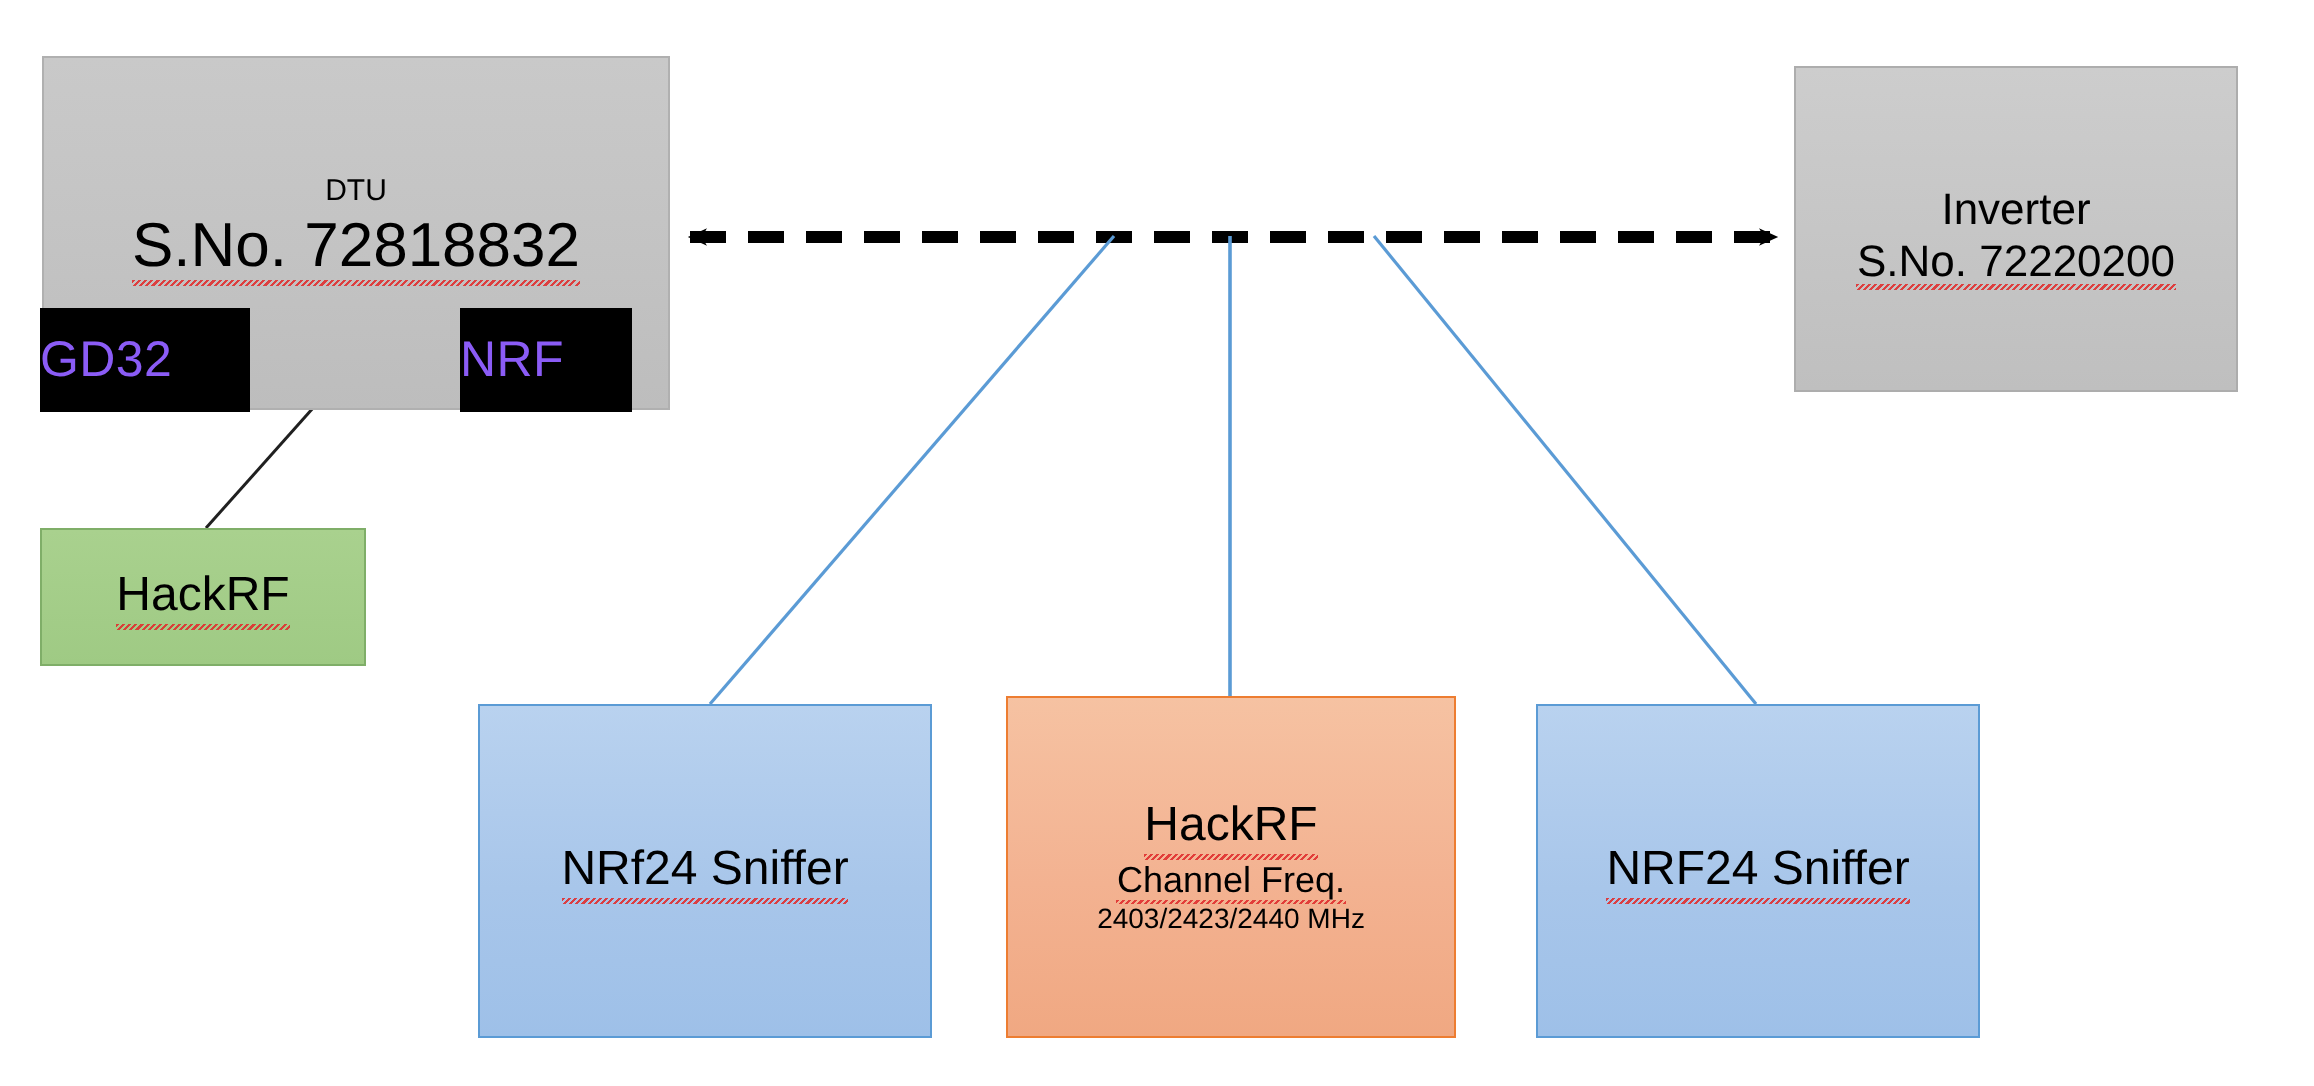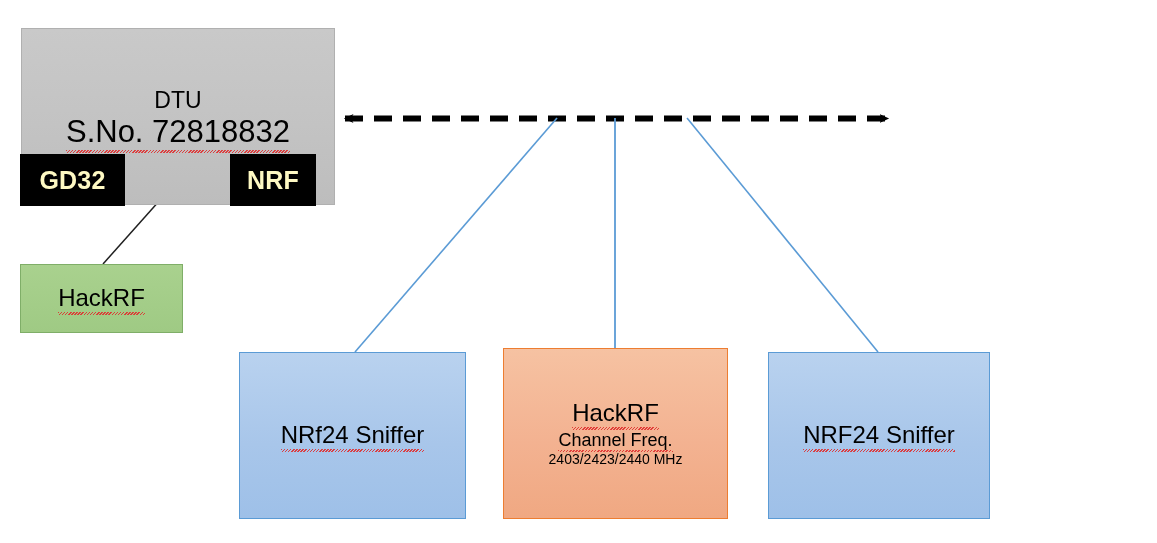"DTU" #dtu-box .ln { font-size: 23px -> 15px }
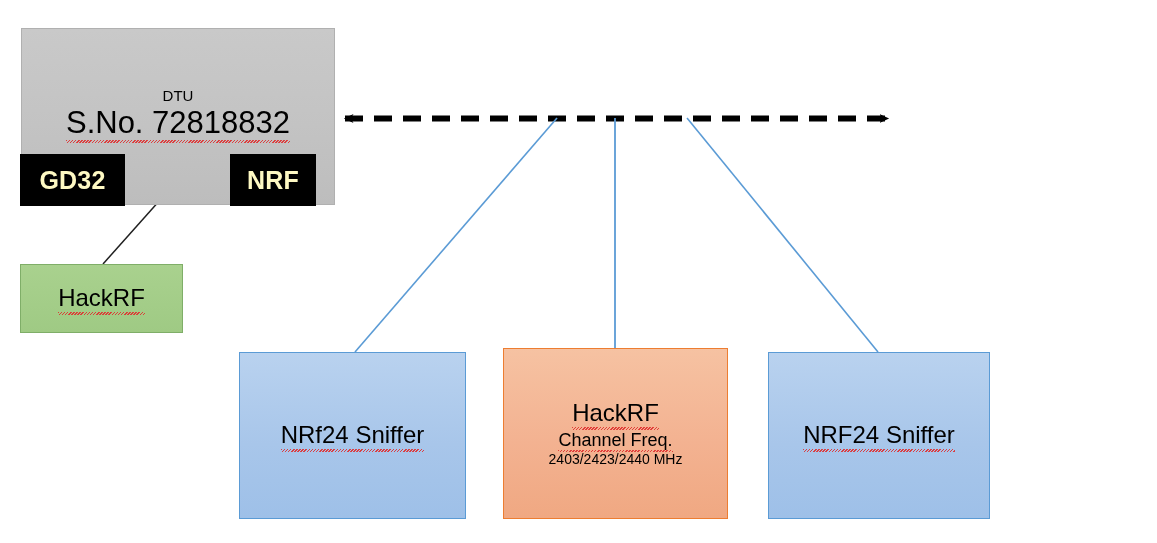"Inverter" div.node { html: none -> <div> <div>Inverter</div> <div><span>S.No. 72220200</span></div> </div> }
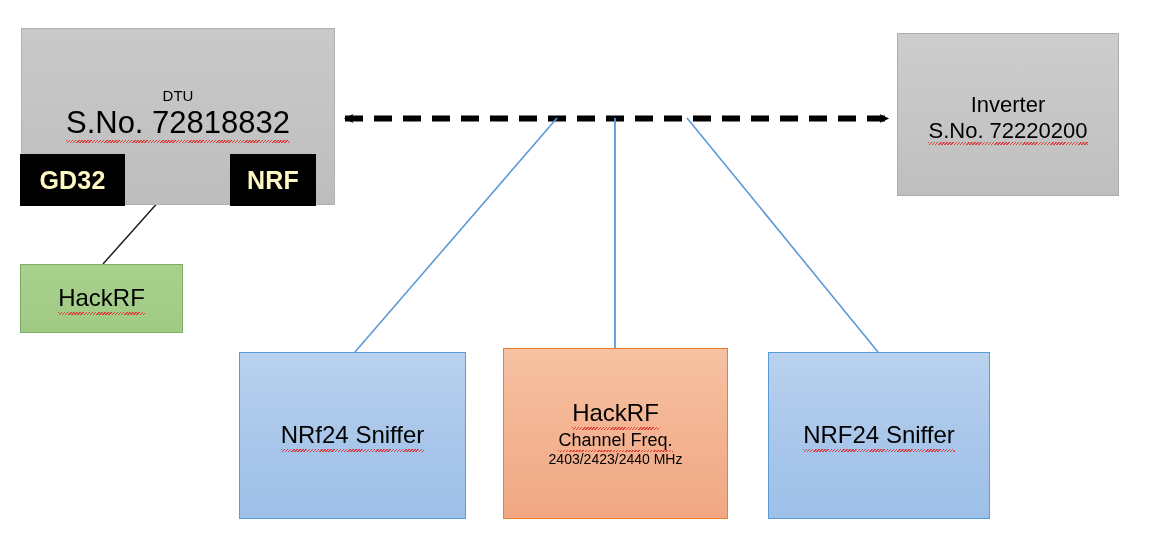"GD32" .chip { color: #fef9c3 -> #8b5cf6; font-weight: bold -> none; justify-content: center -> none }
